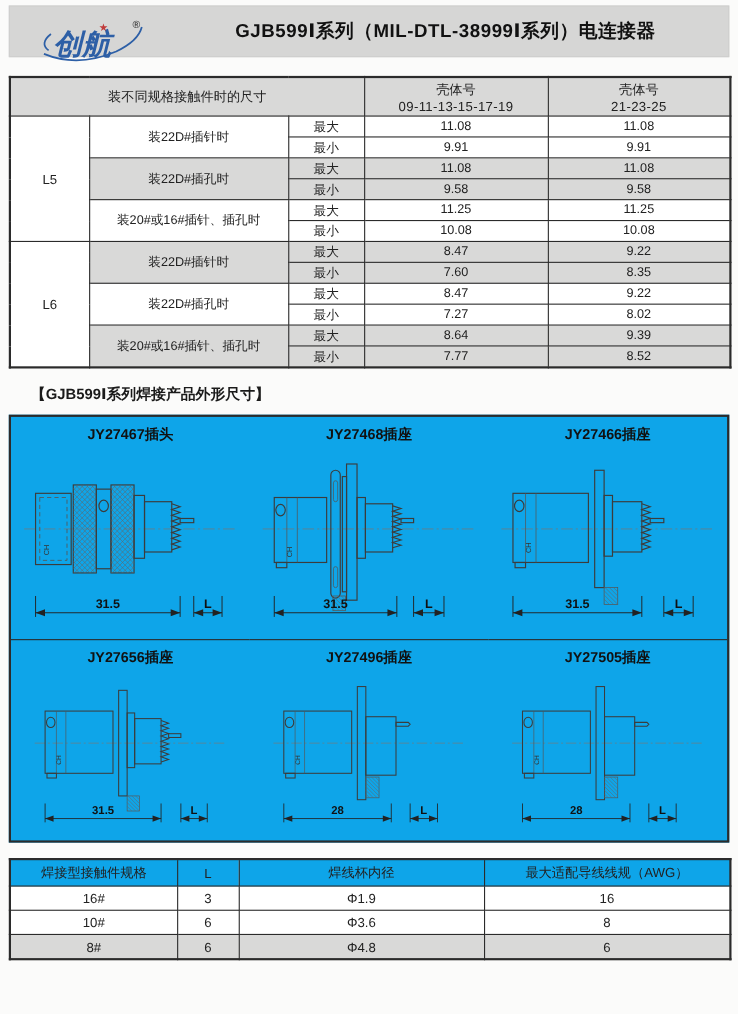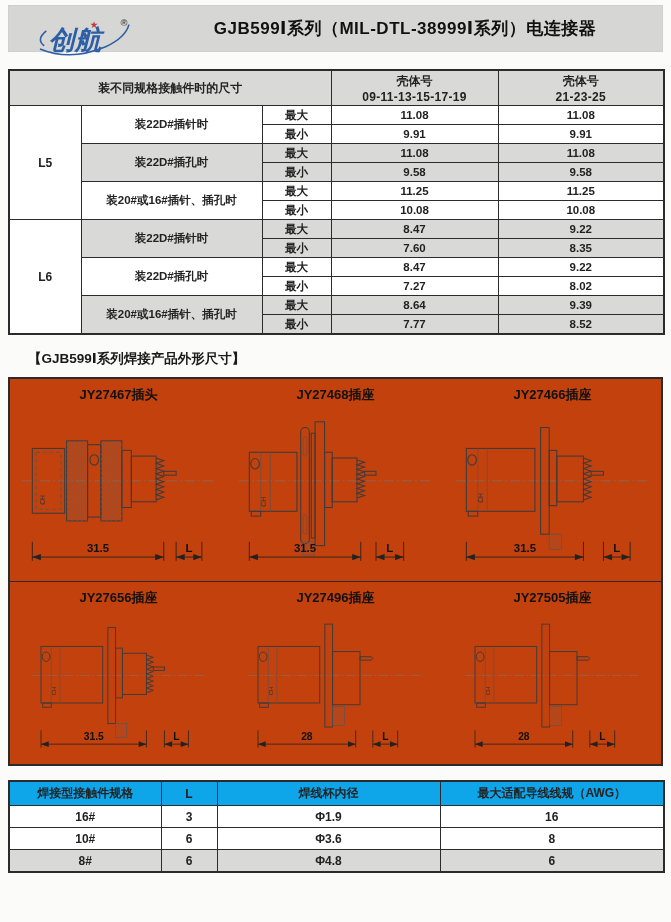"装不同规格接触件时的尺寸" table { font-weight: bold -> none }
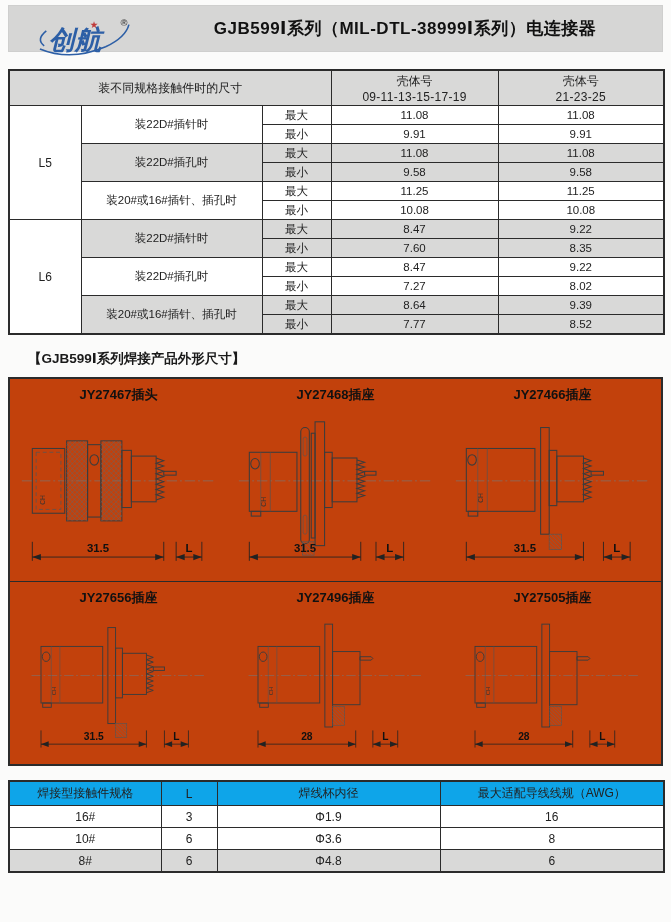"JY27467插头" .diagram-box { background: #c2410c -> #0ea5e9 }
